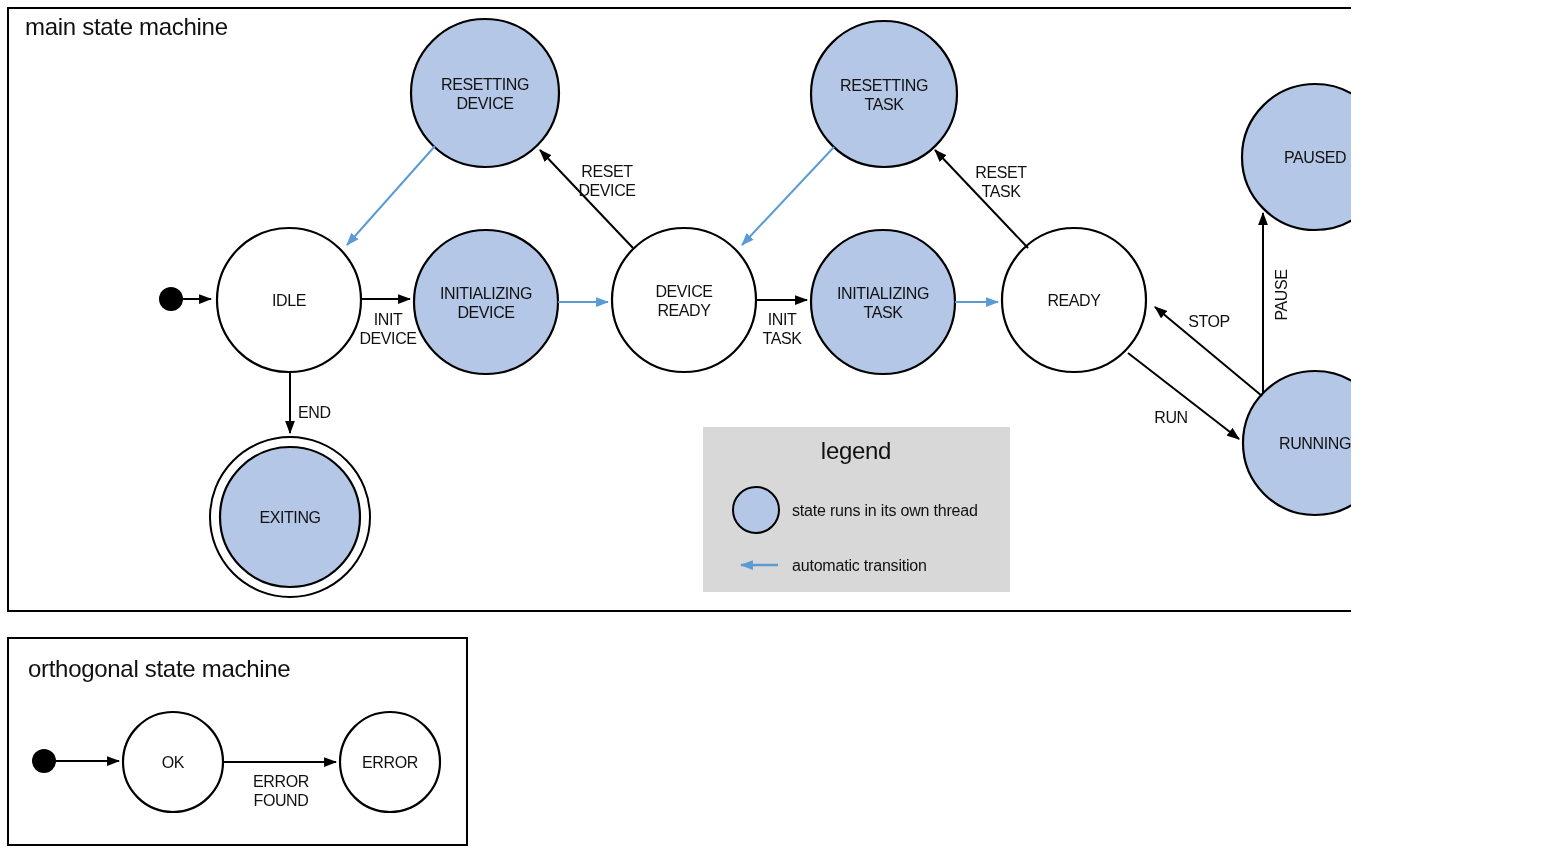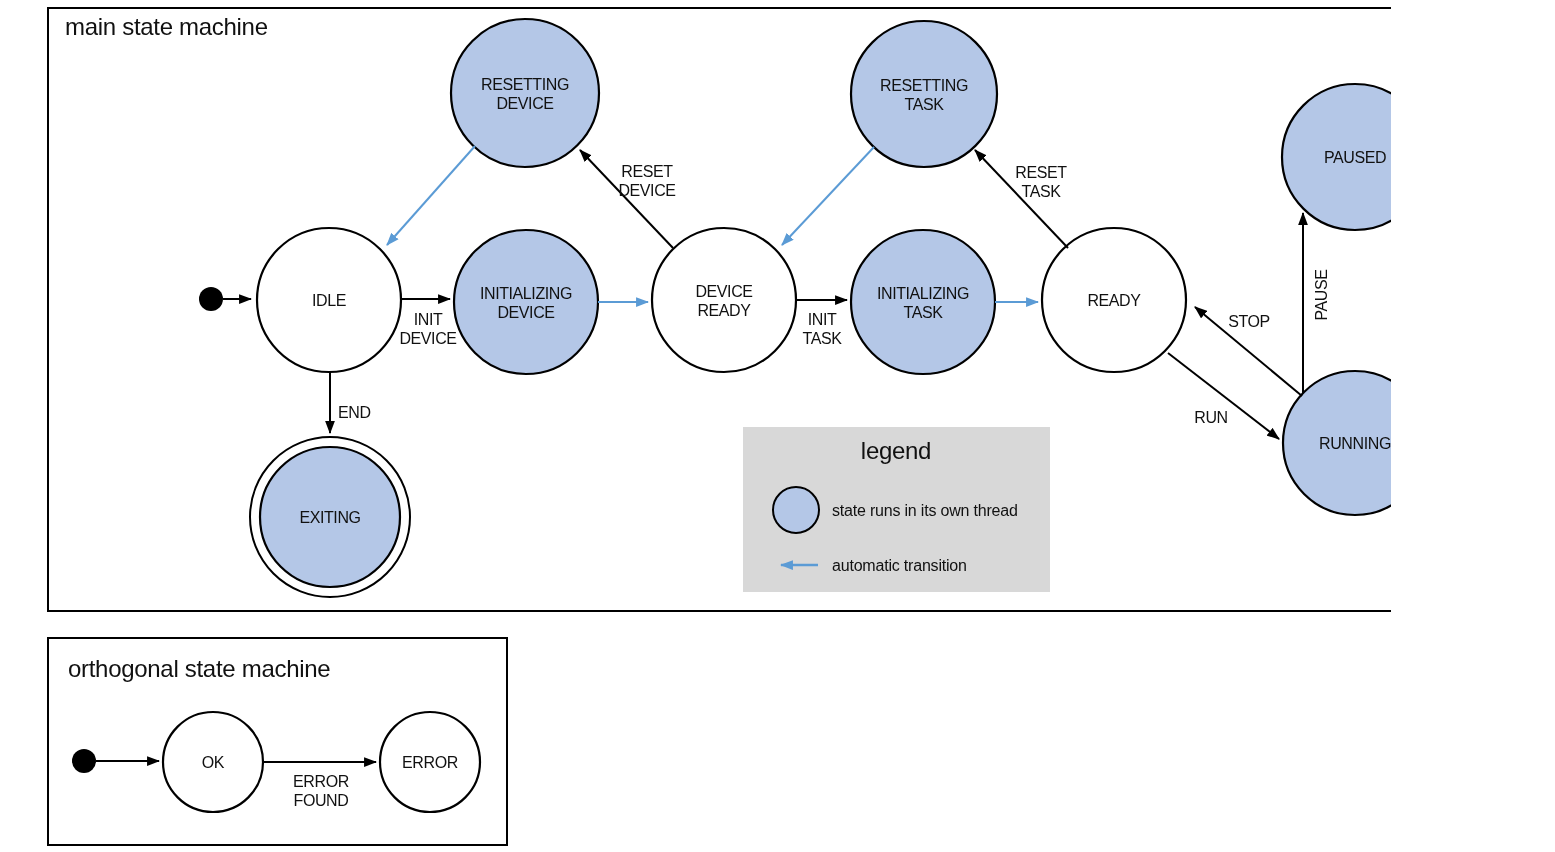"main state machine" #stage { margin-left: 40px -> none }
